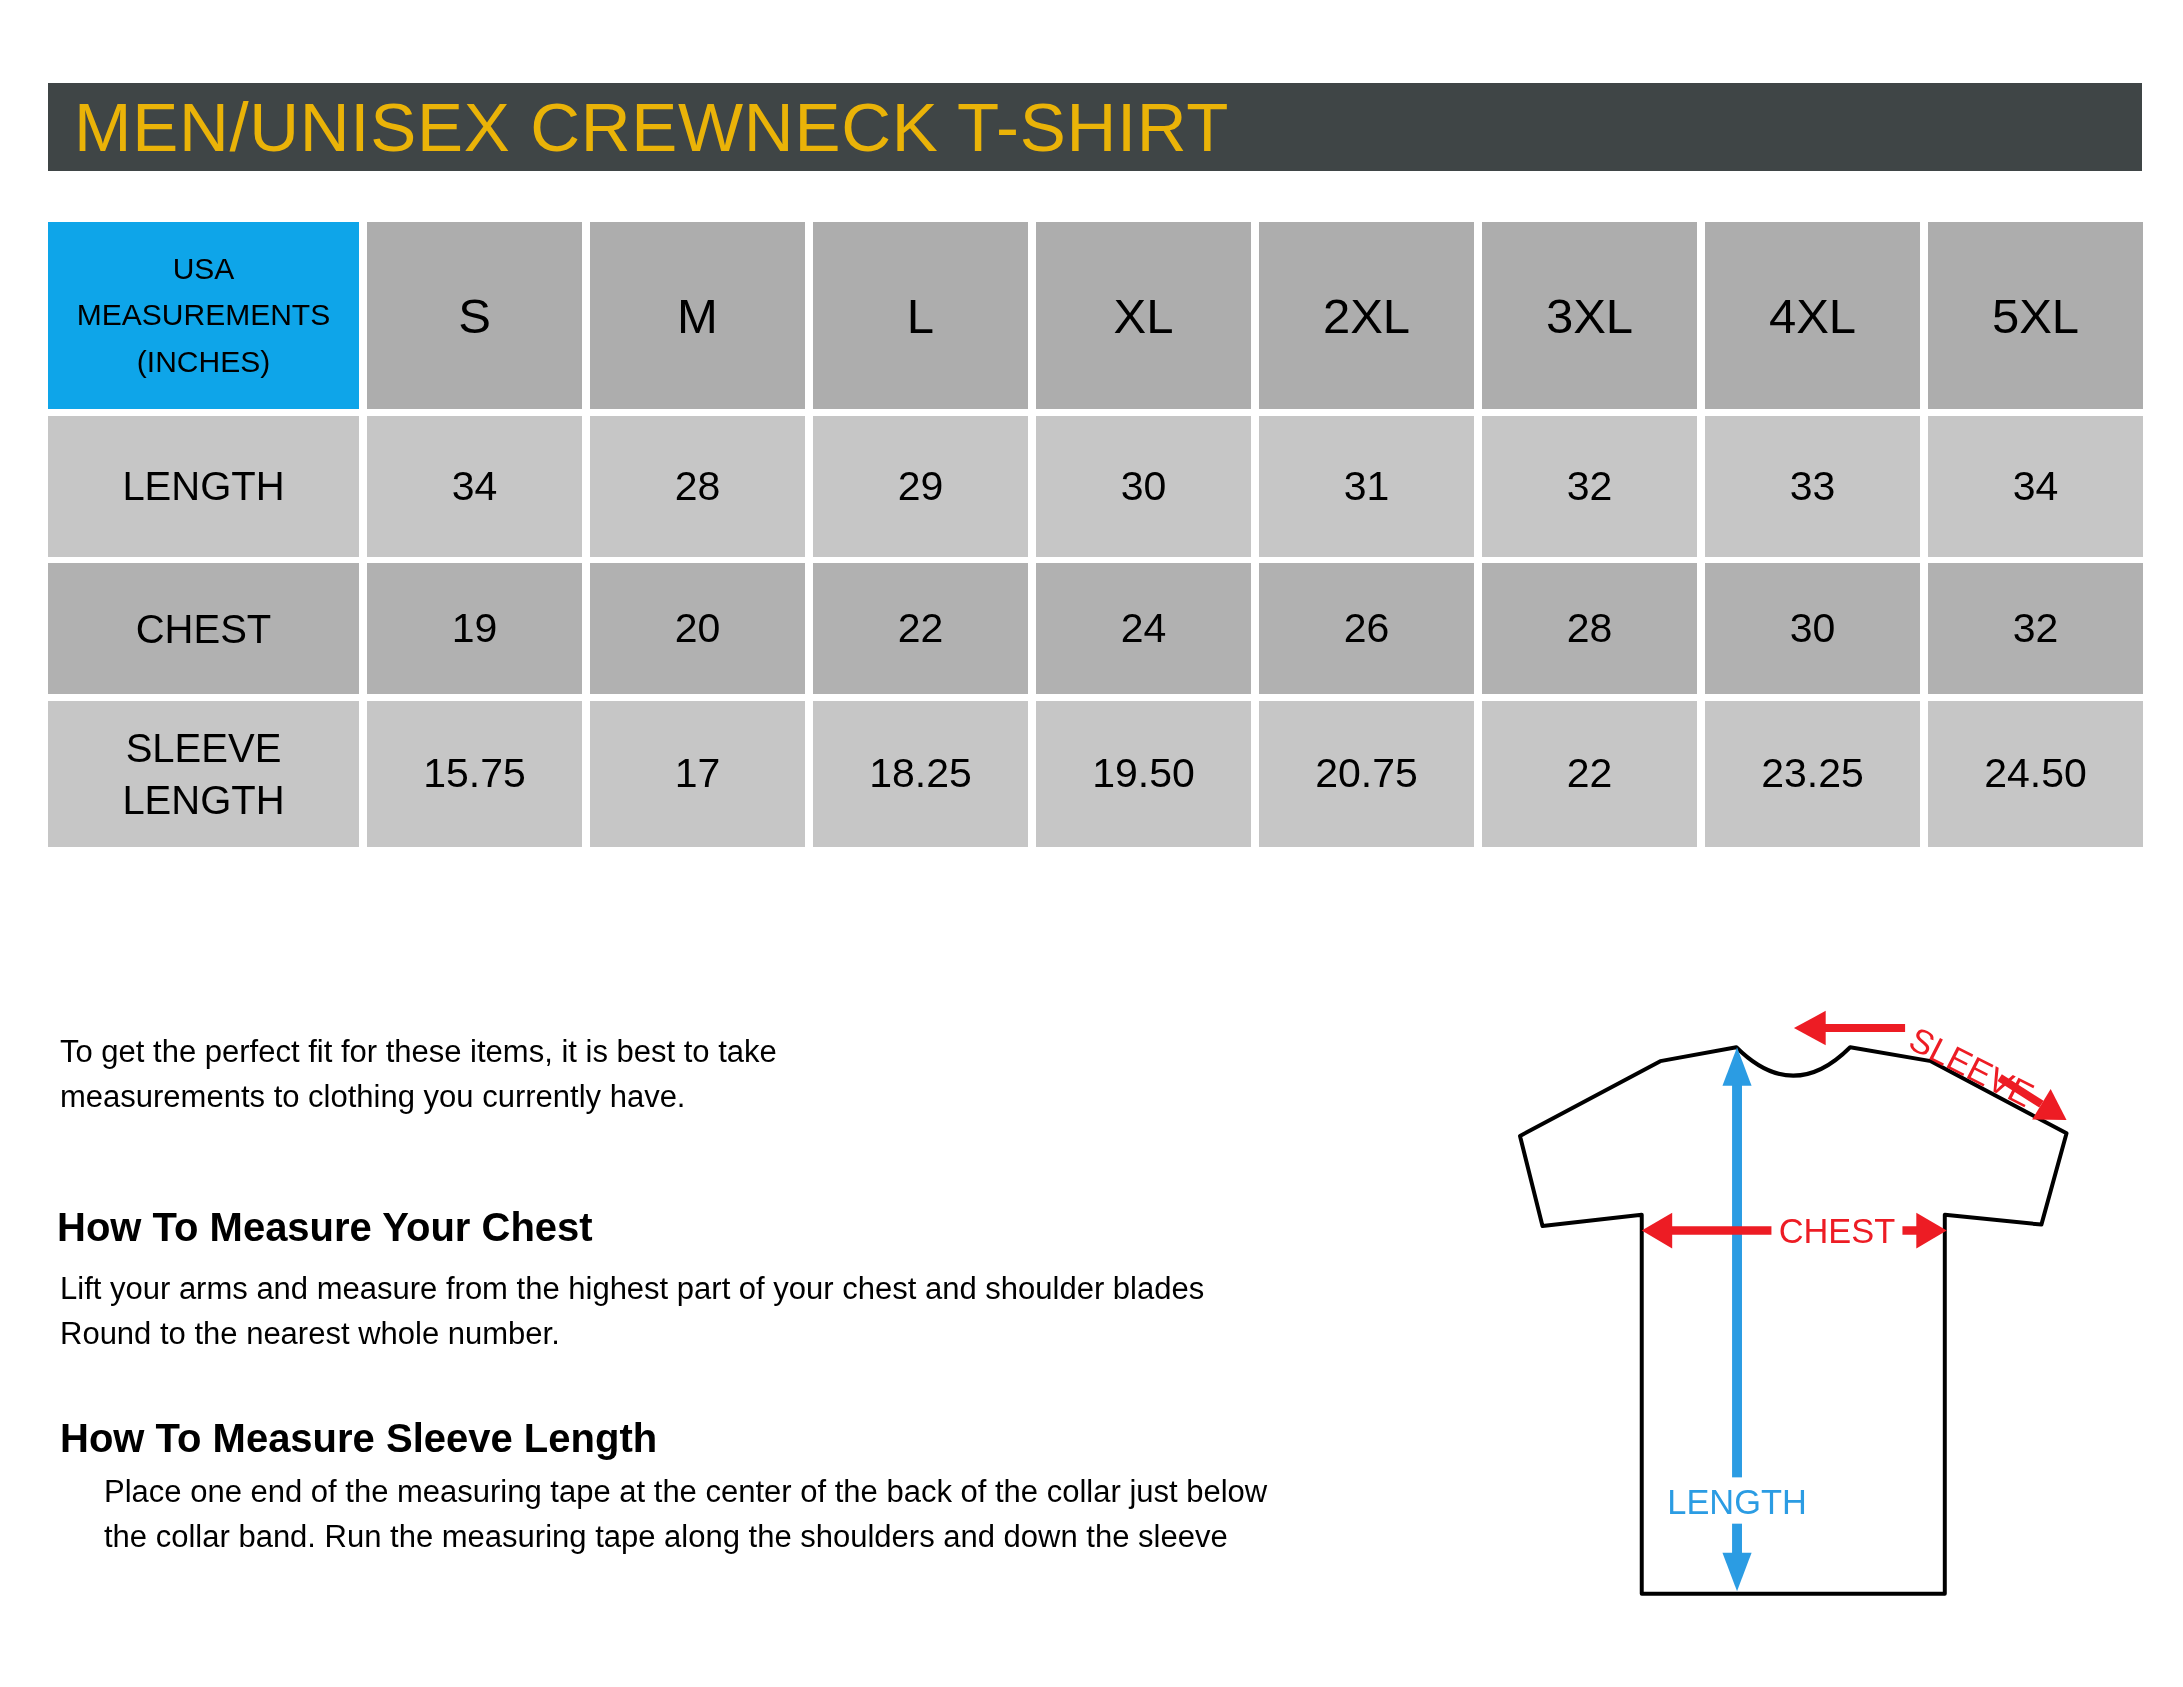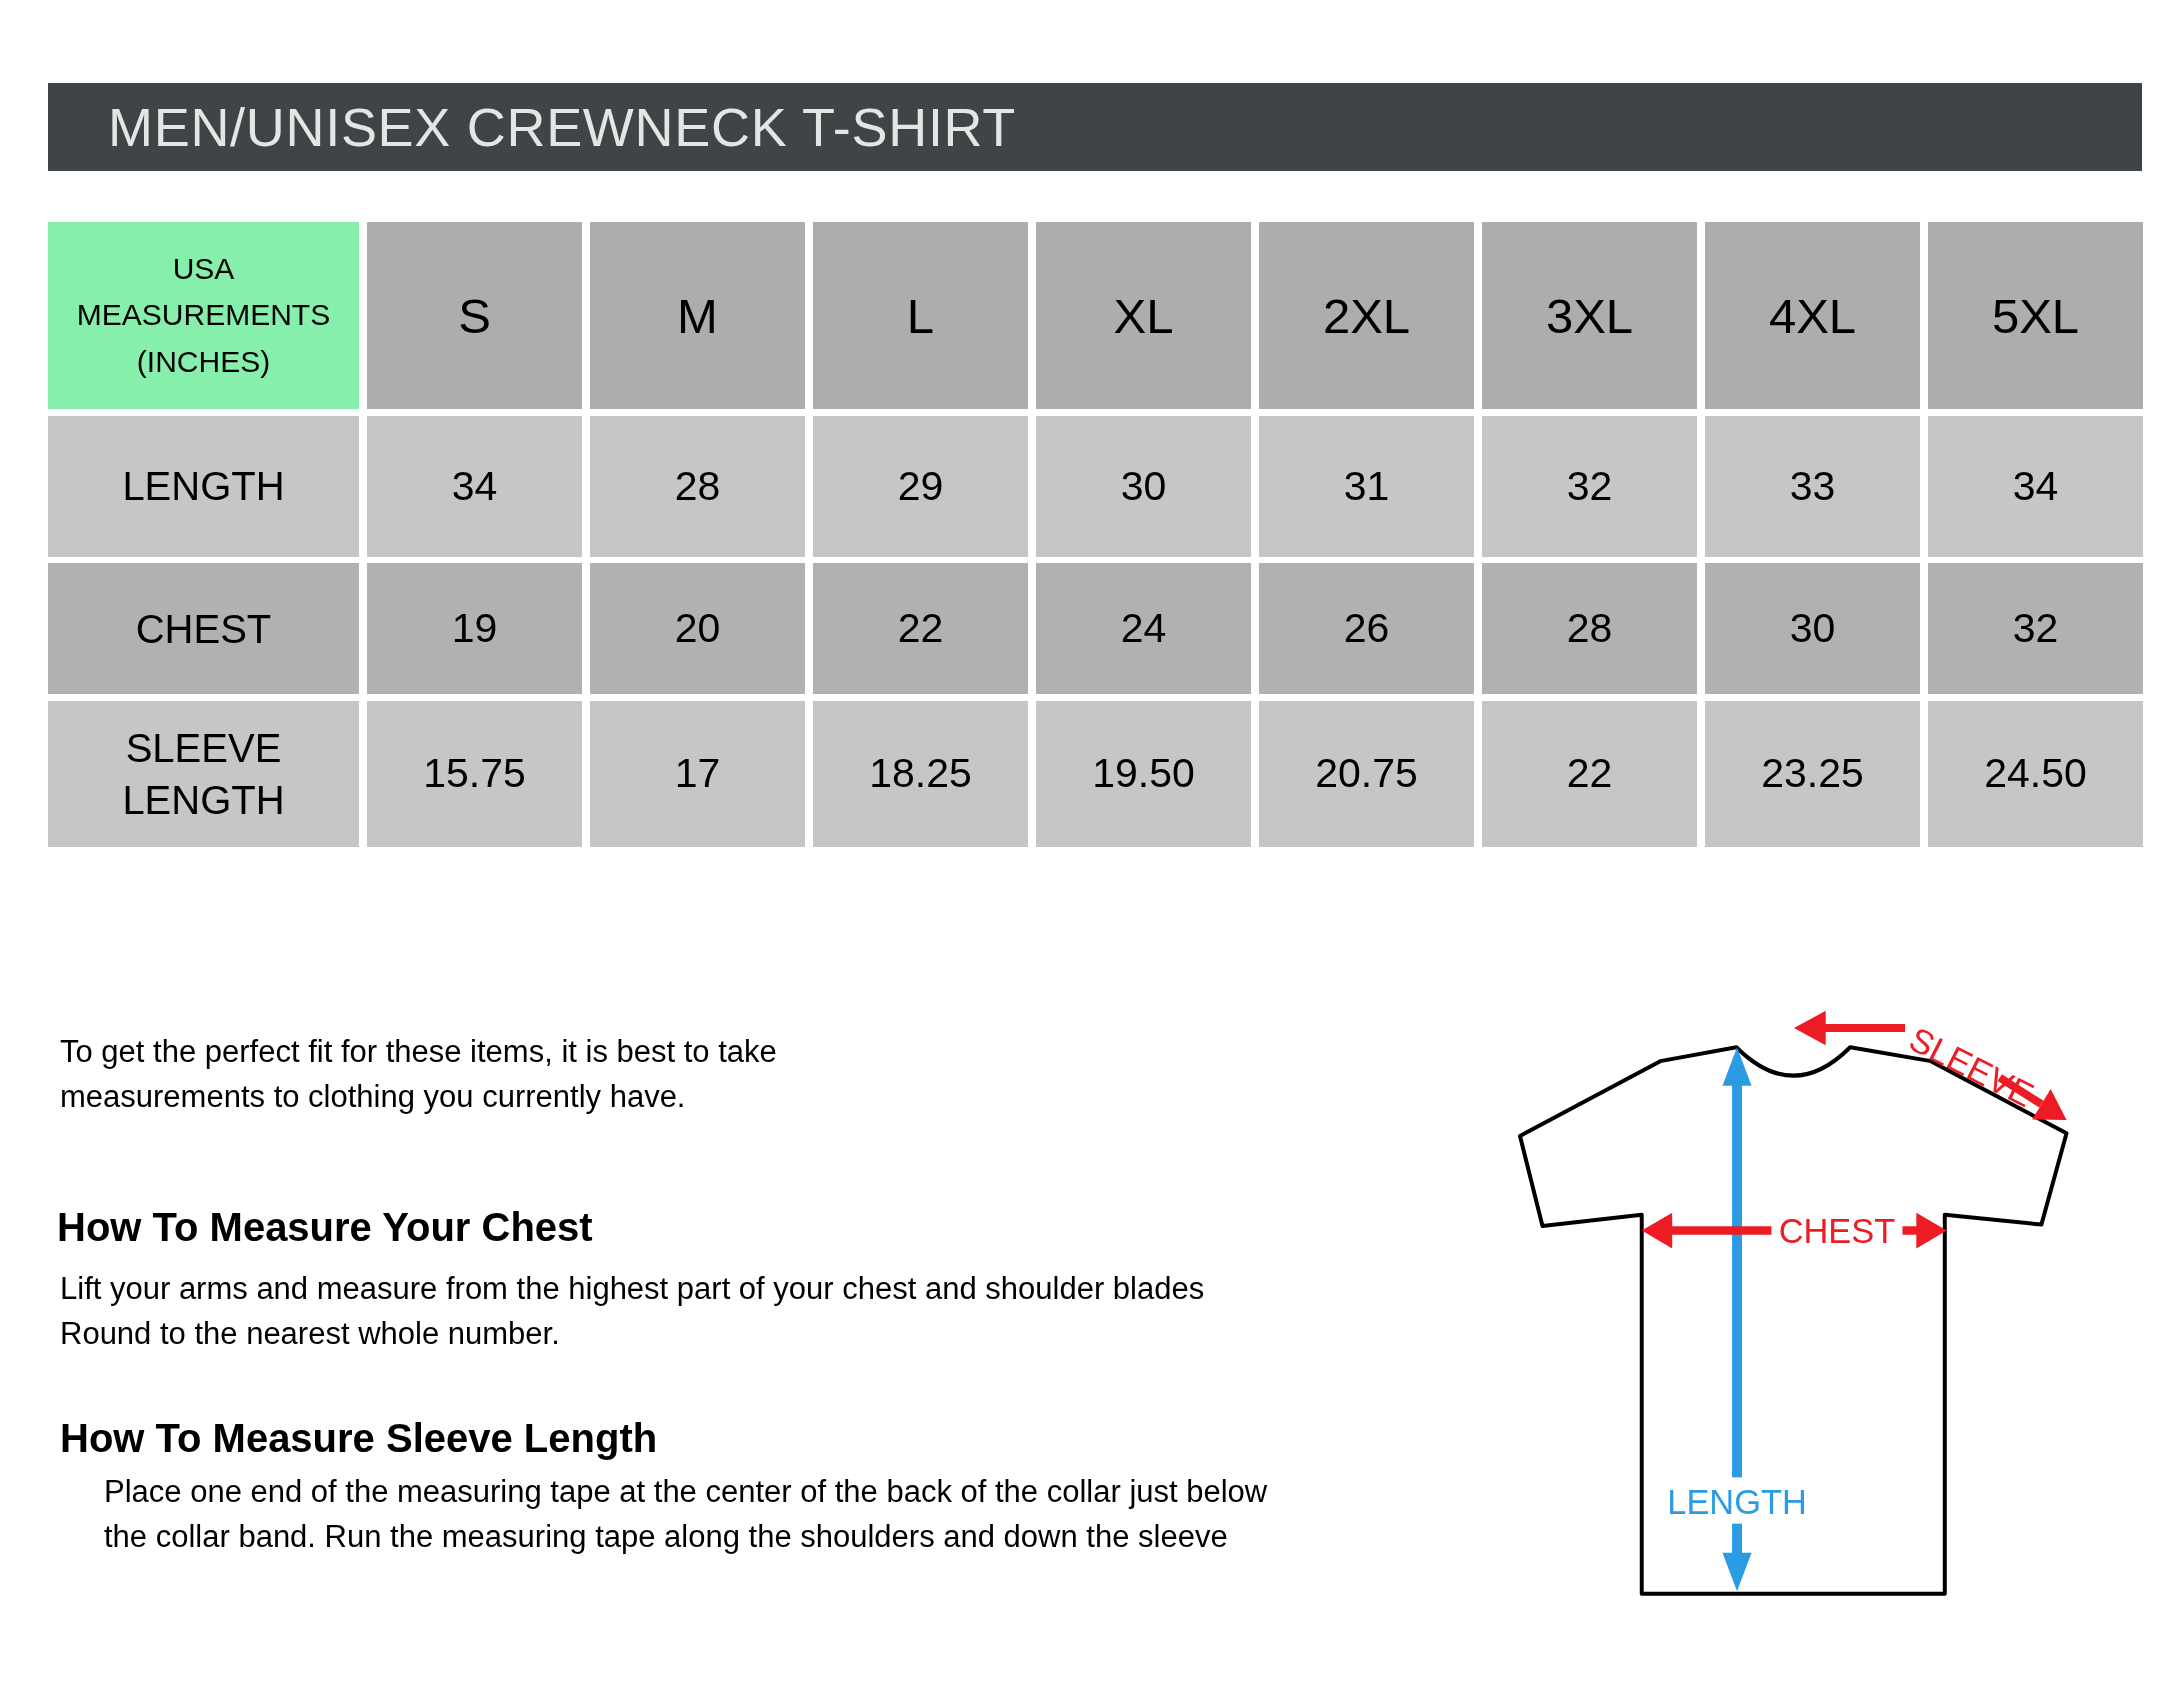"MEN/UNISEX CREWNECK T-SHIRT" .title-bar .t { color: #e5e5e5 -> #eab308; font-size: 54px -> 69px; padding-left: 60px -> 26px }
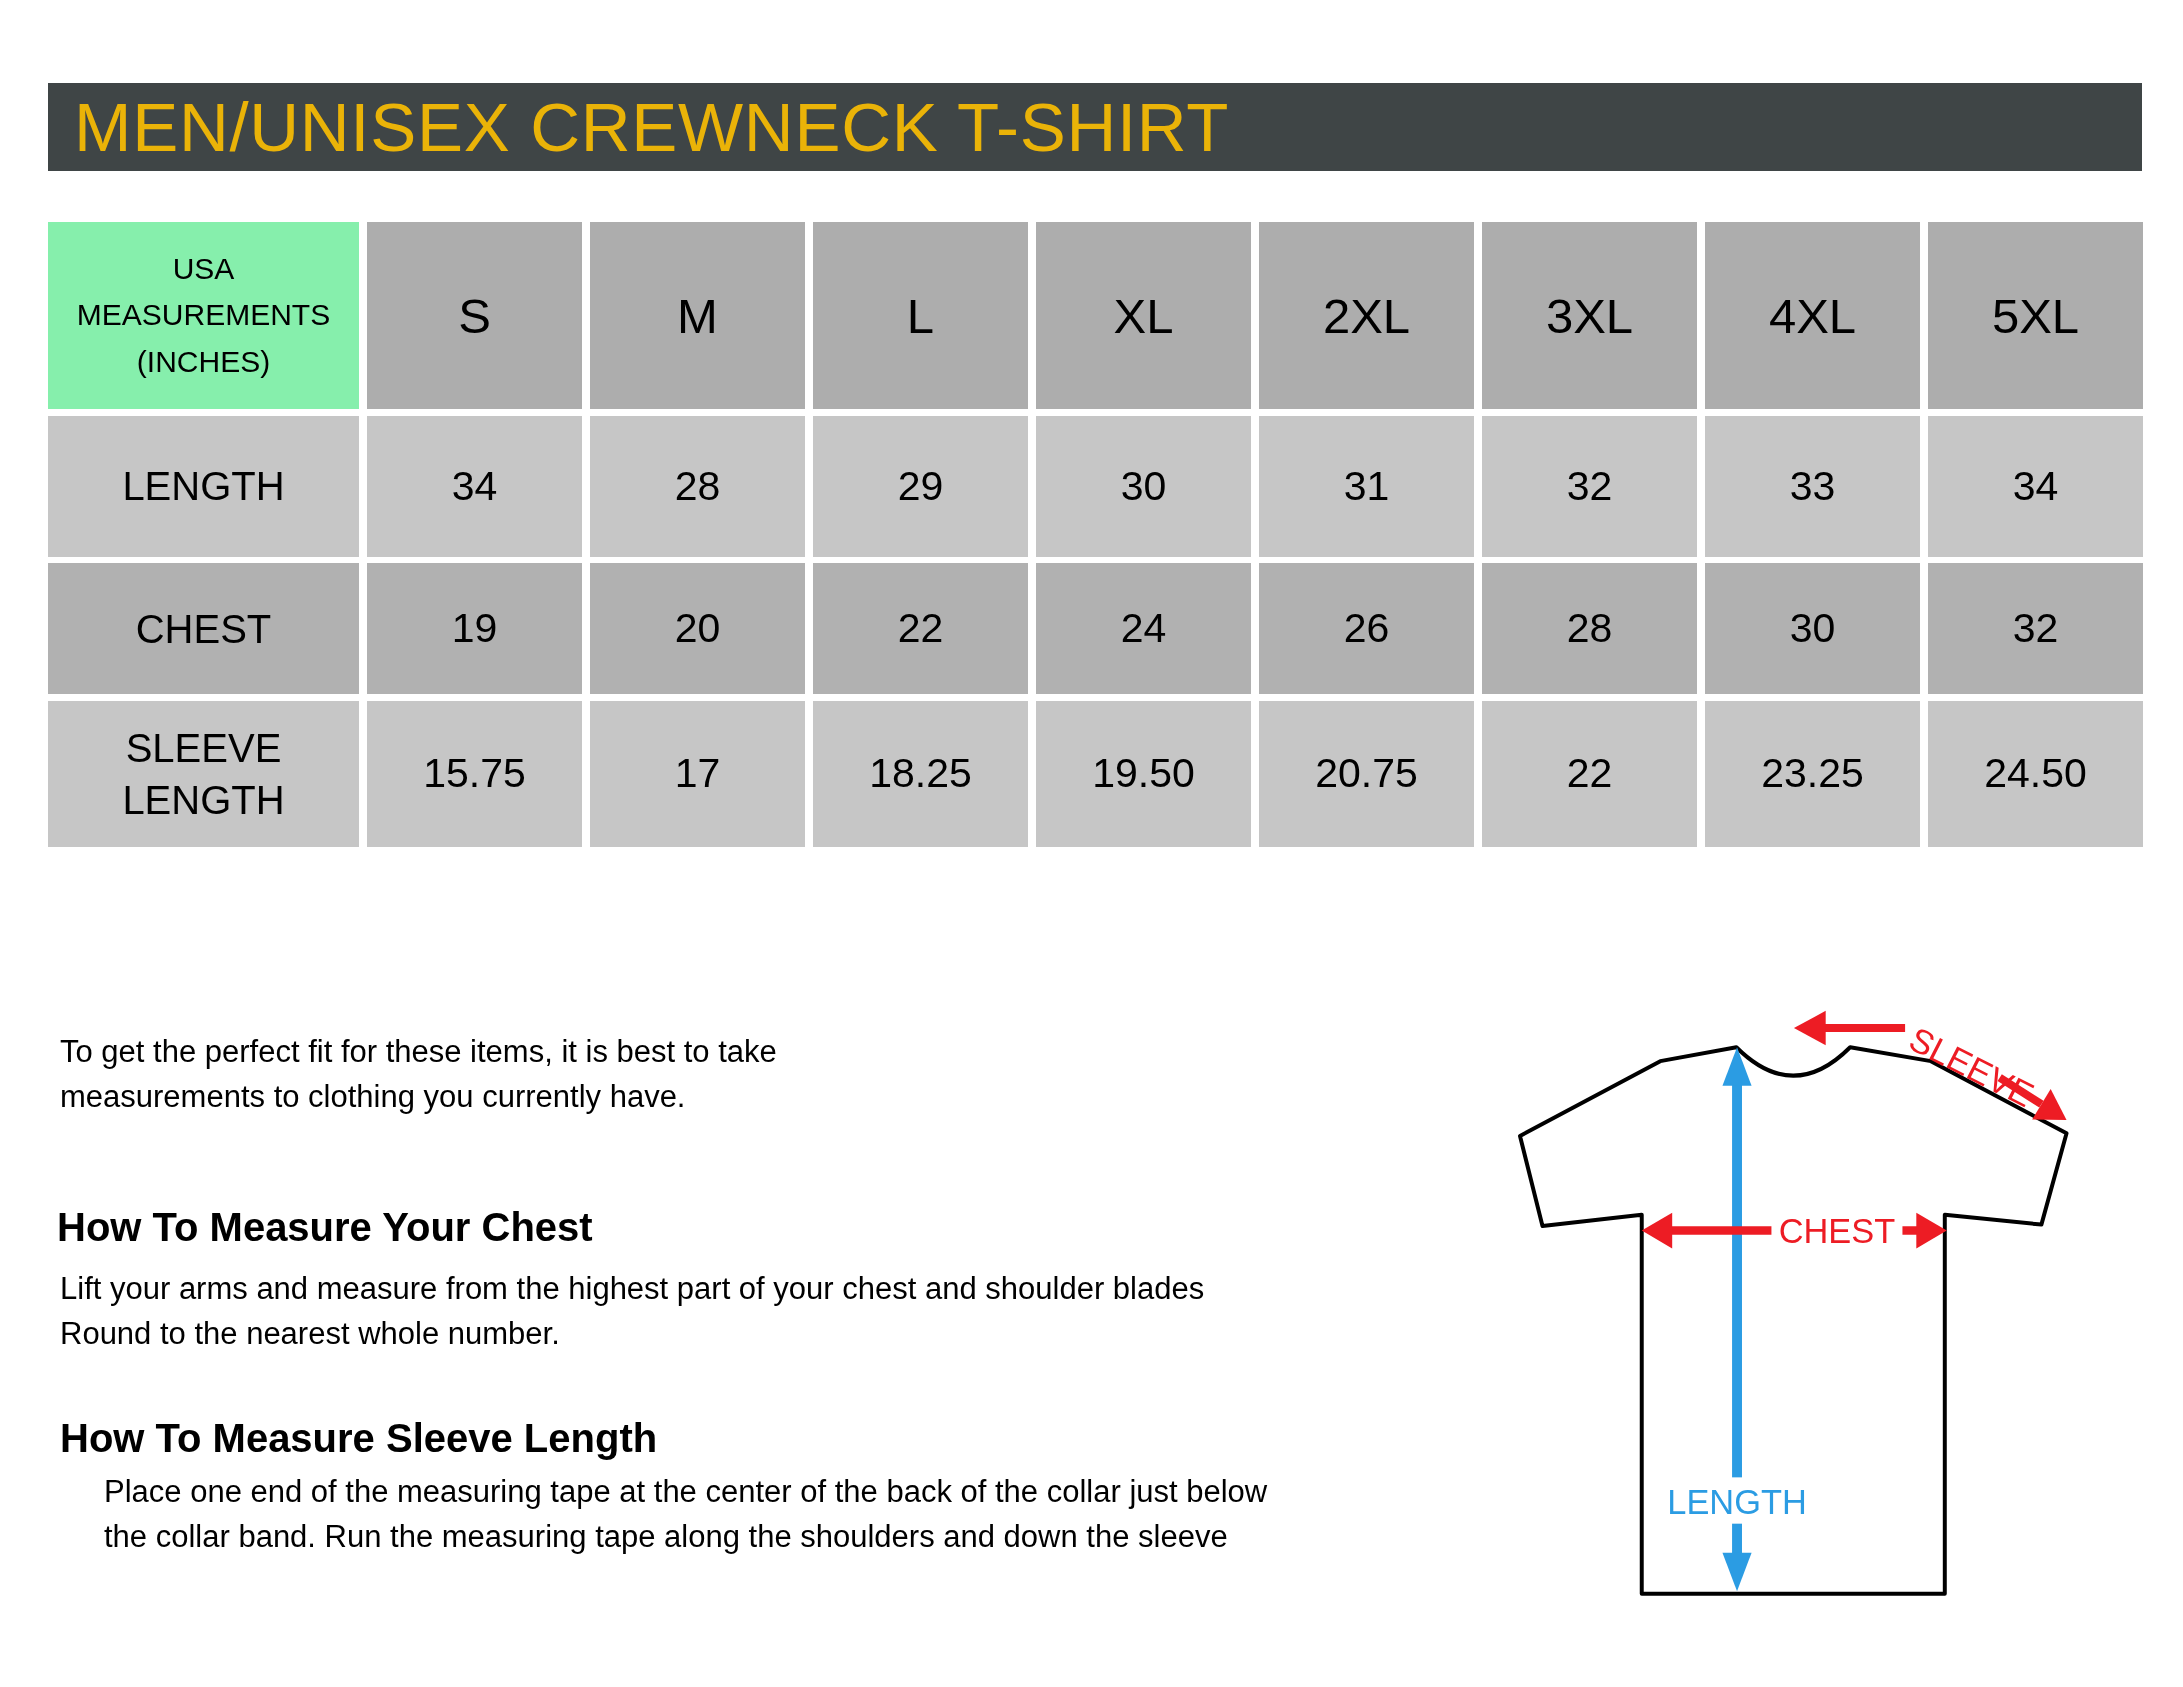"USA" .corner { background: #86efac -> #0ea5e9 }
